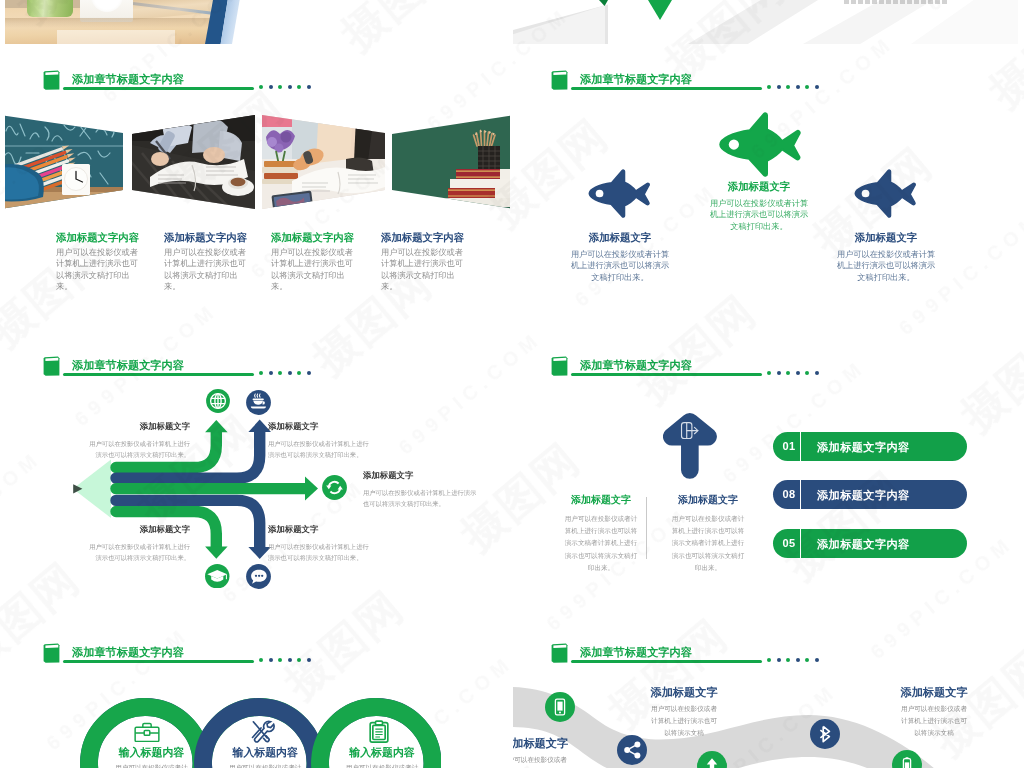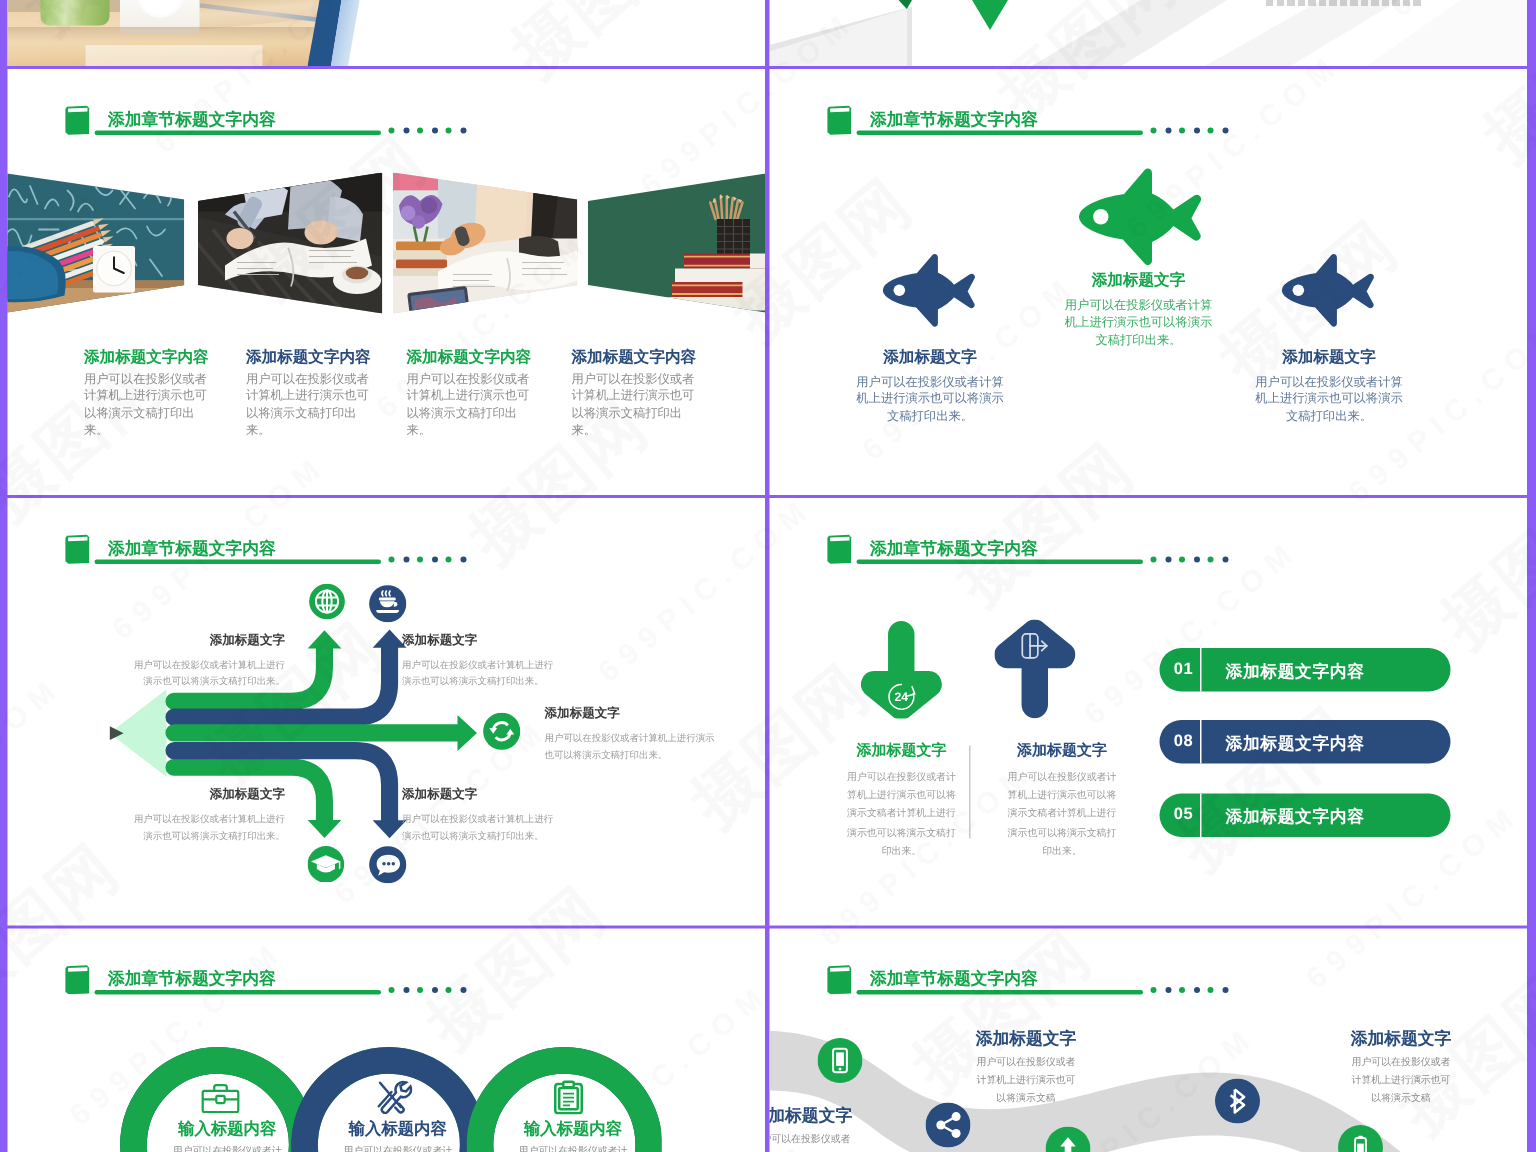"添加章节标题文字内容" .page { background: #8b5cf6 -> #ffffff }
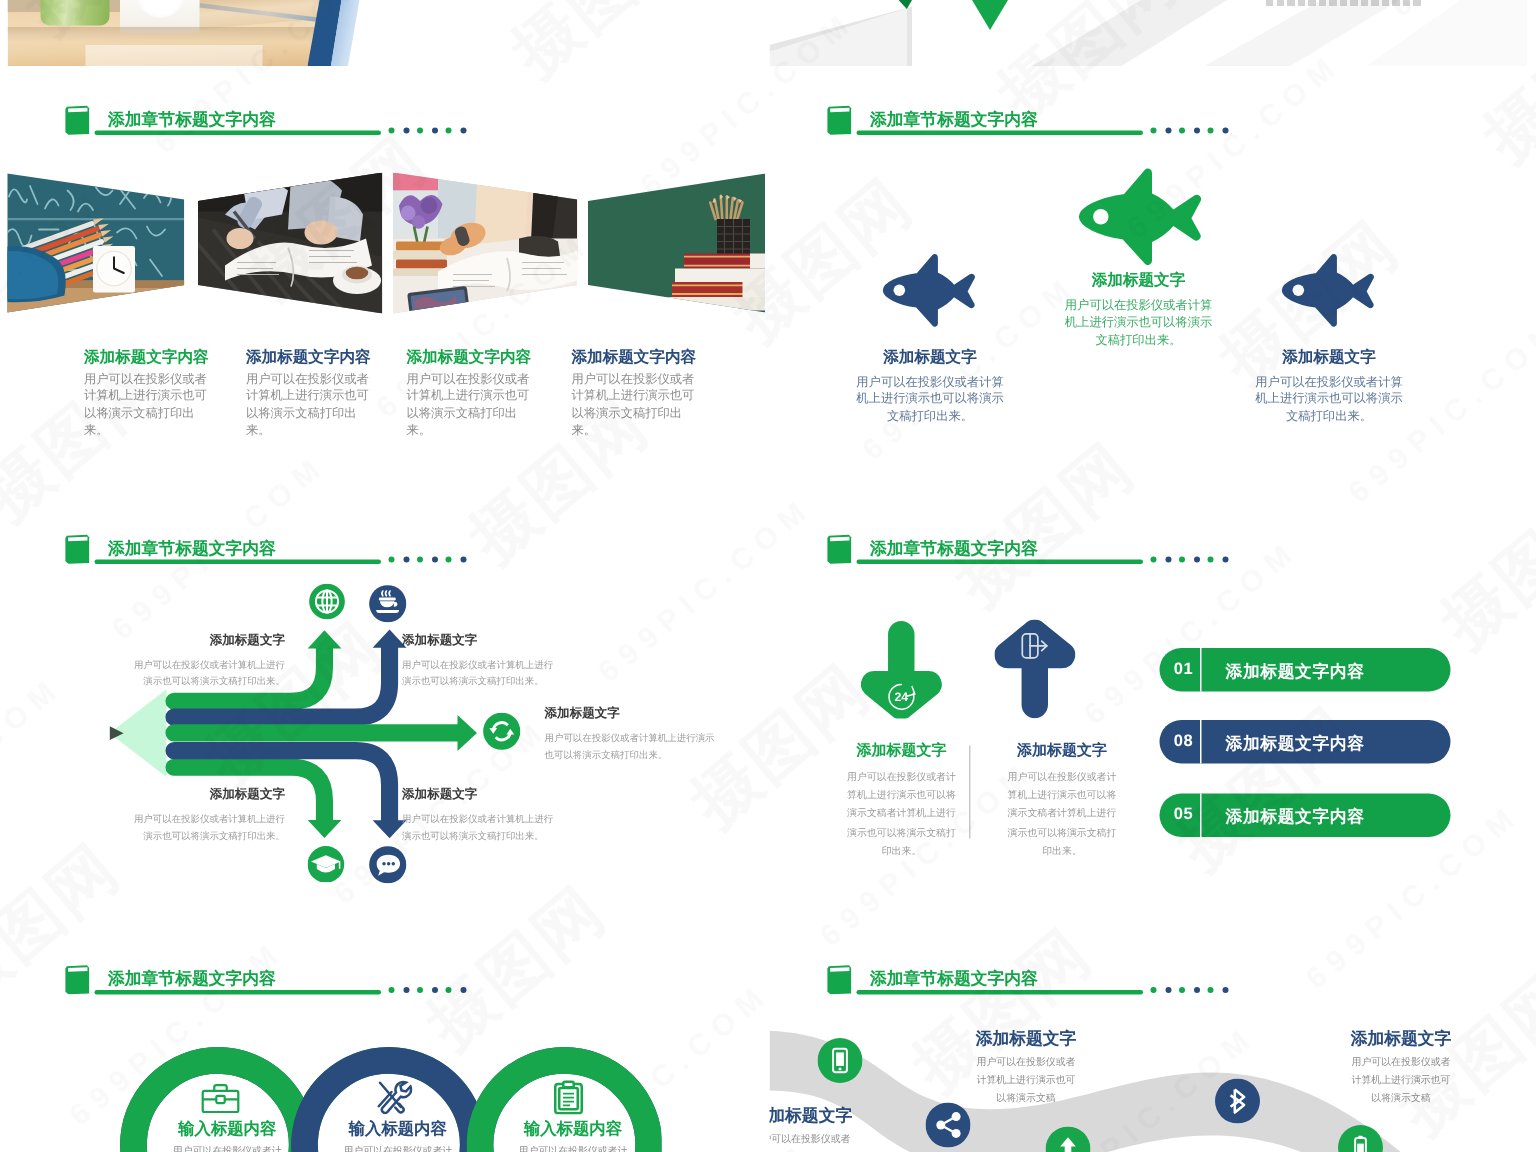"24" div.arw { html: <div> <svg> <path></path> <g> <path></path> <path></path> </g> <text>24</text> </svg> </div> -> none }
